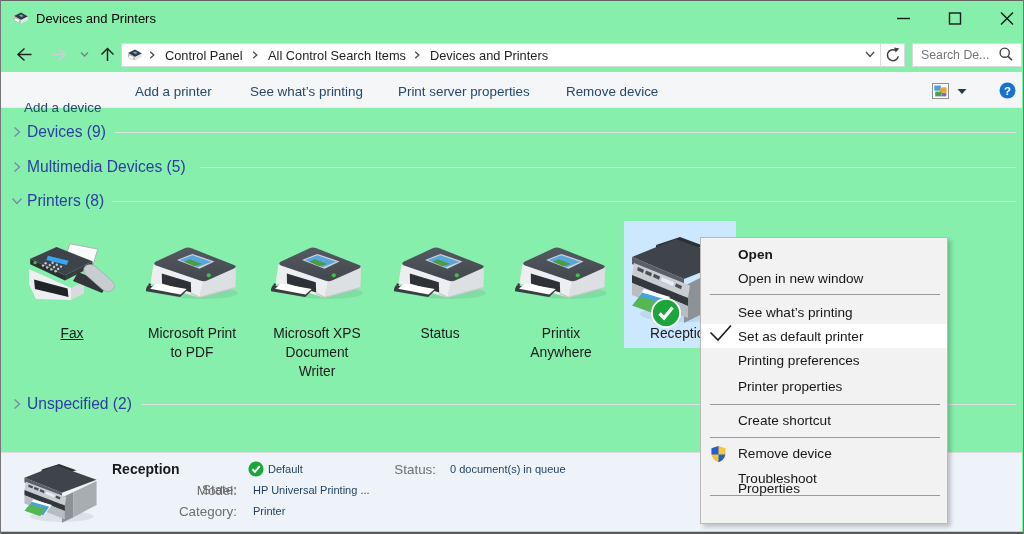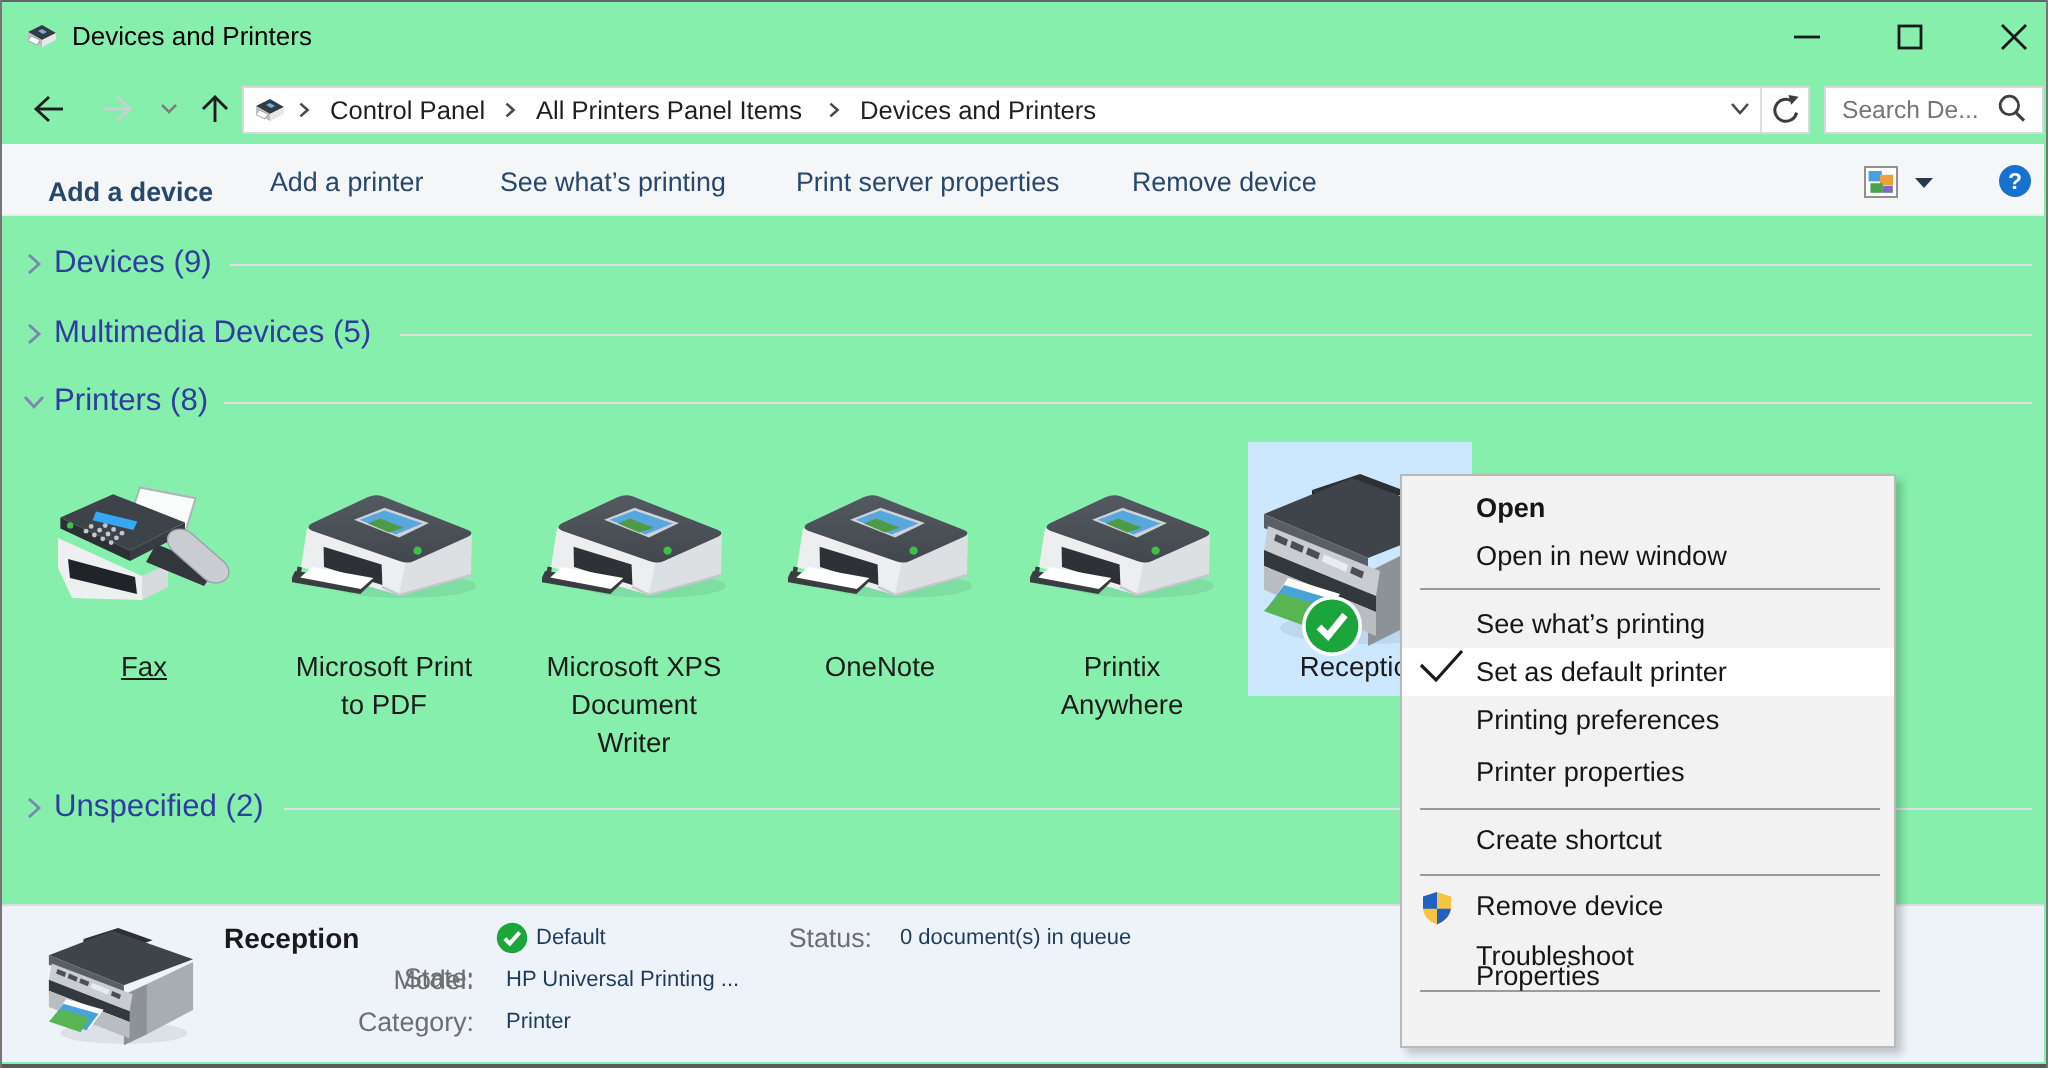"All Printers Panel Items" div.t { text: Printers Panel -> Control Search }
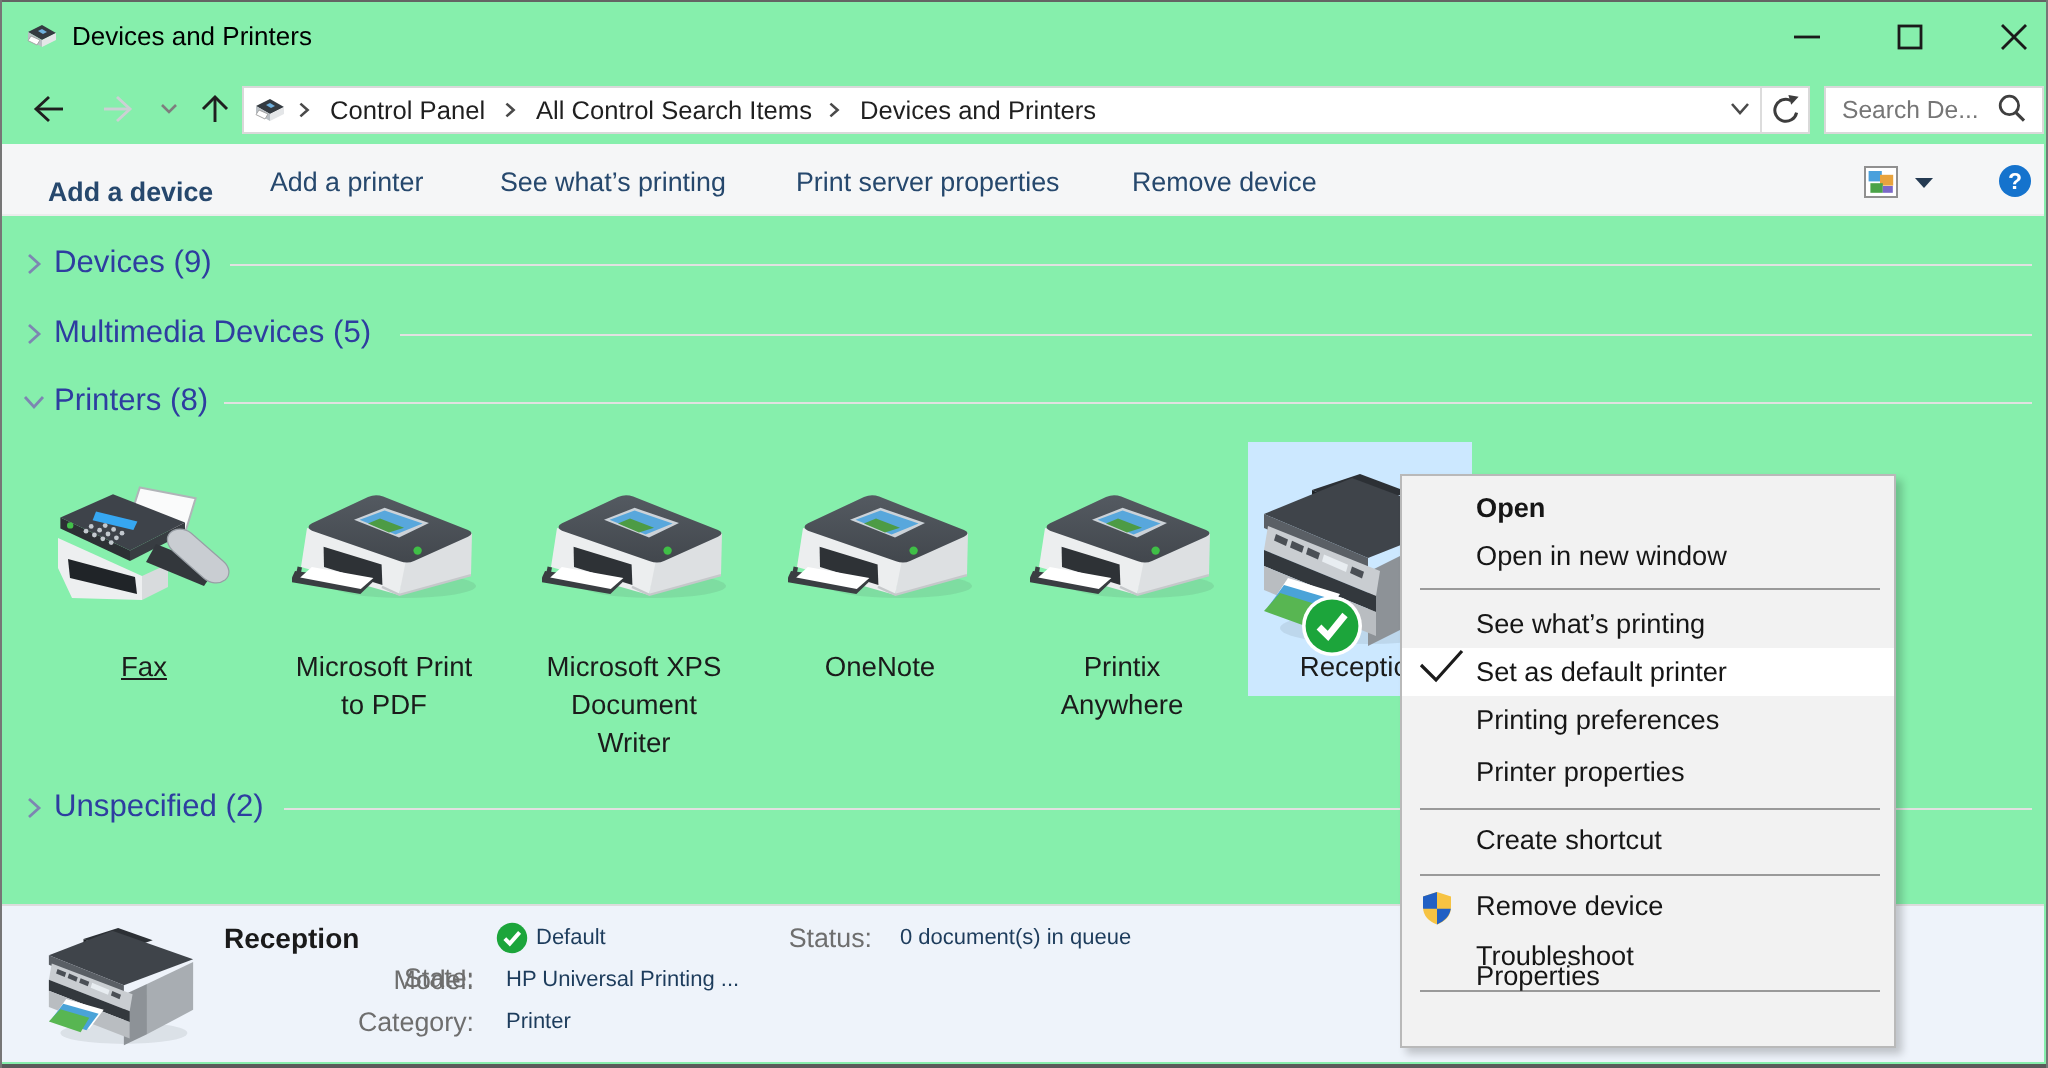"Add a device" div.t { font-weight: bold -> none; top: 96px -> 107px }
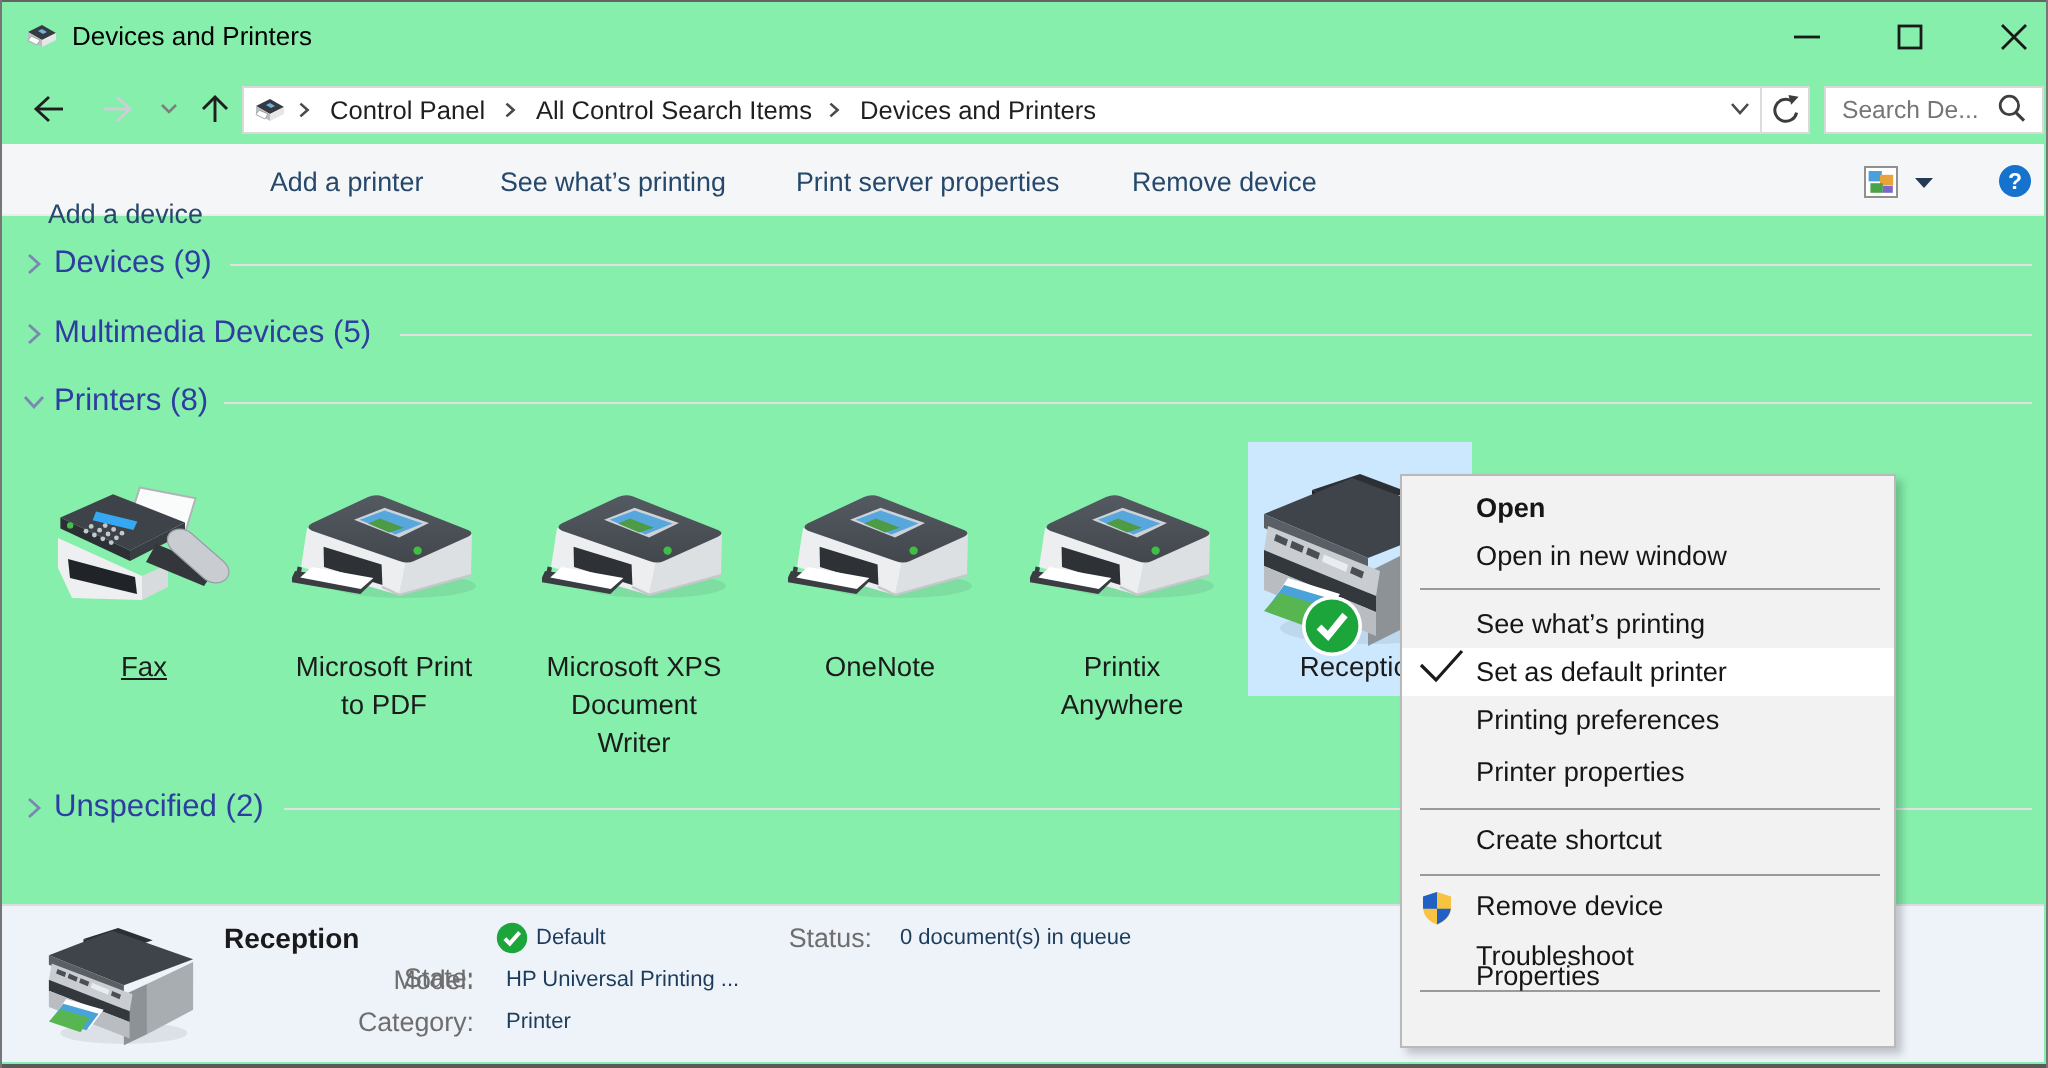"OneNote" div.lbl { text: OneNote -> Status }
